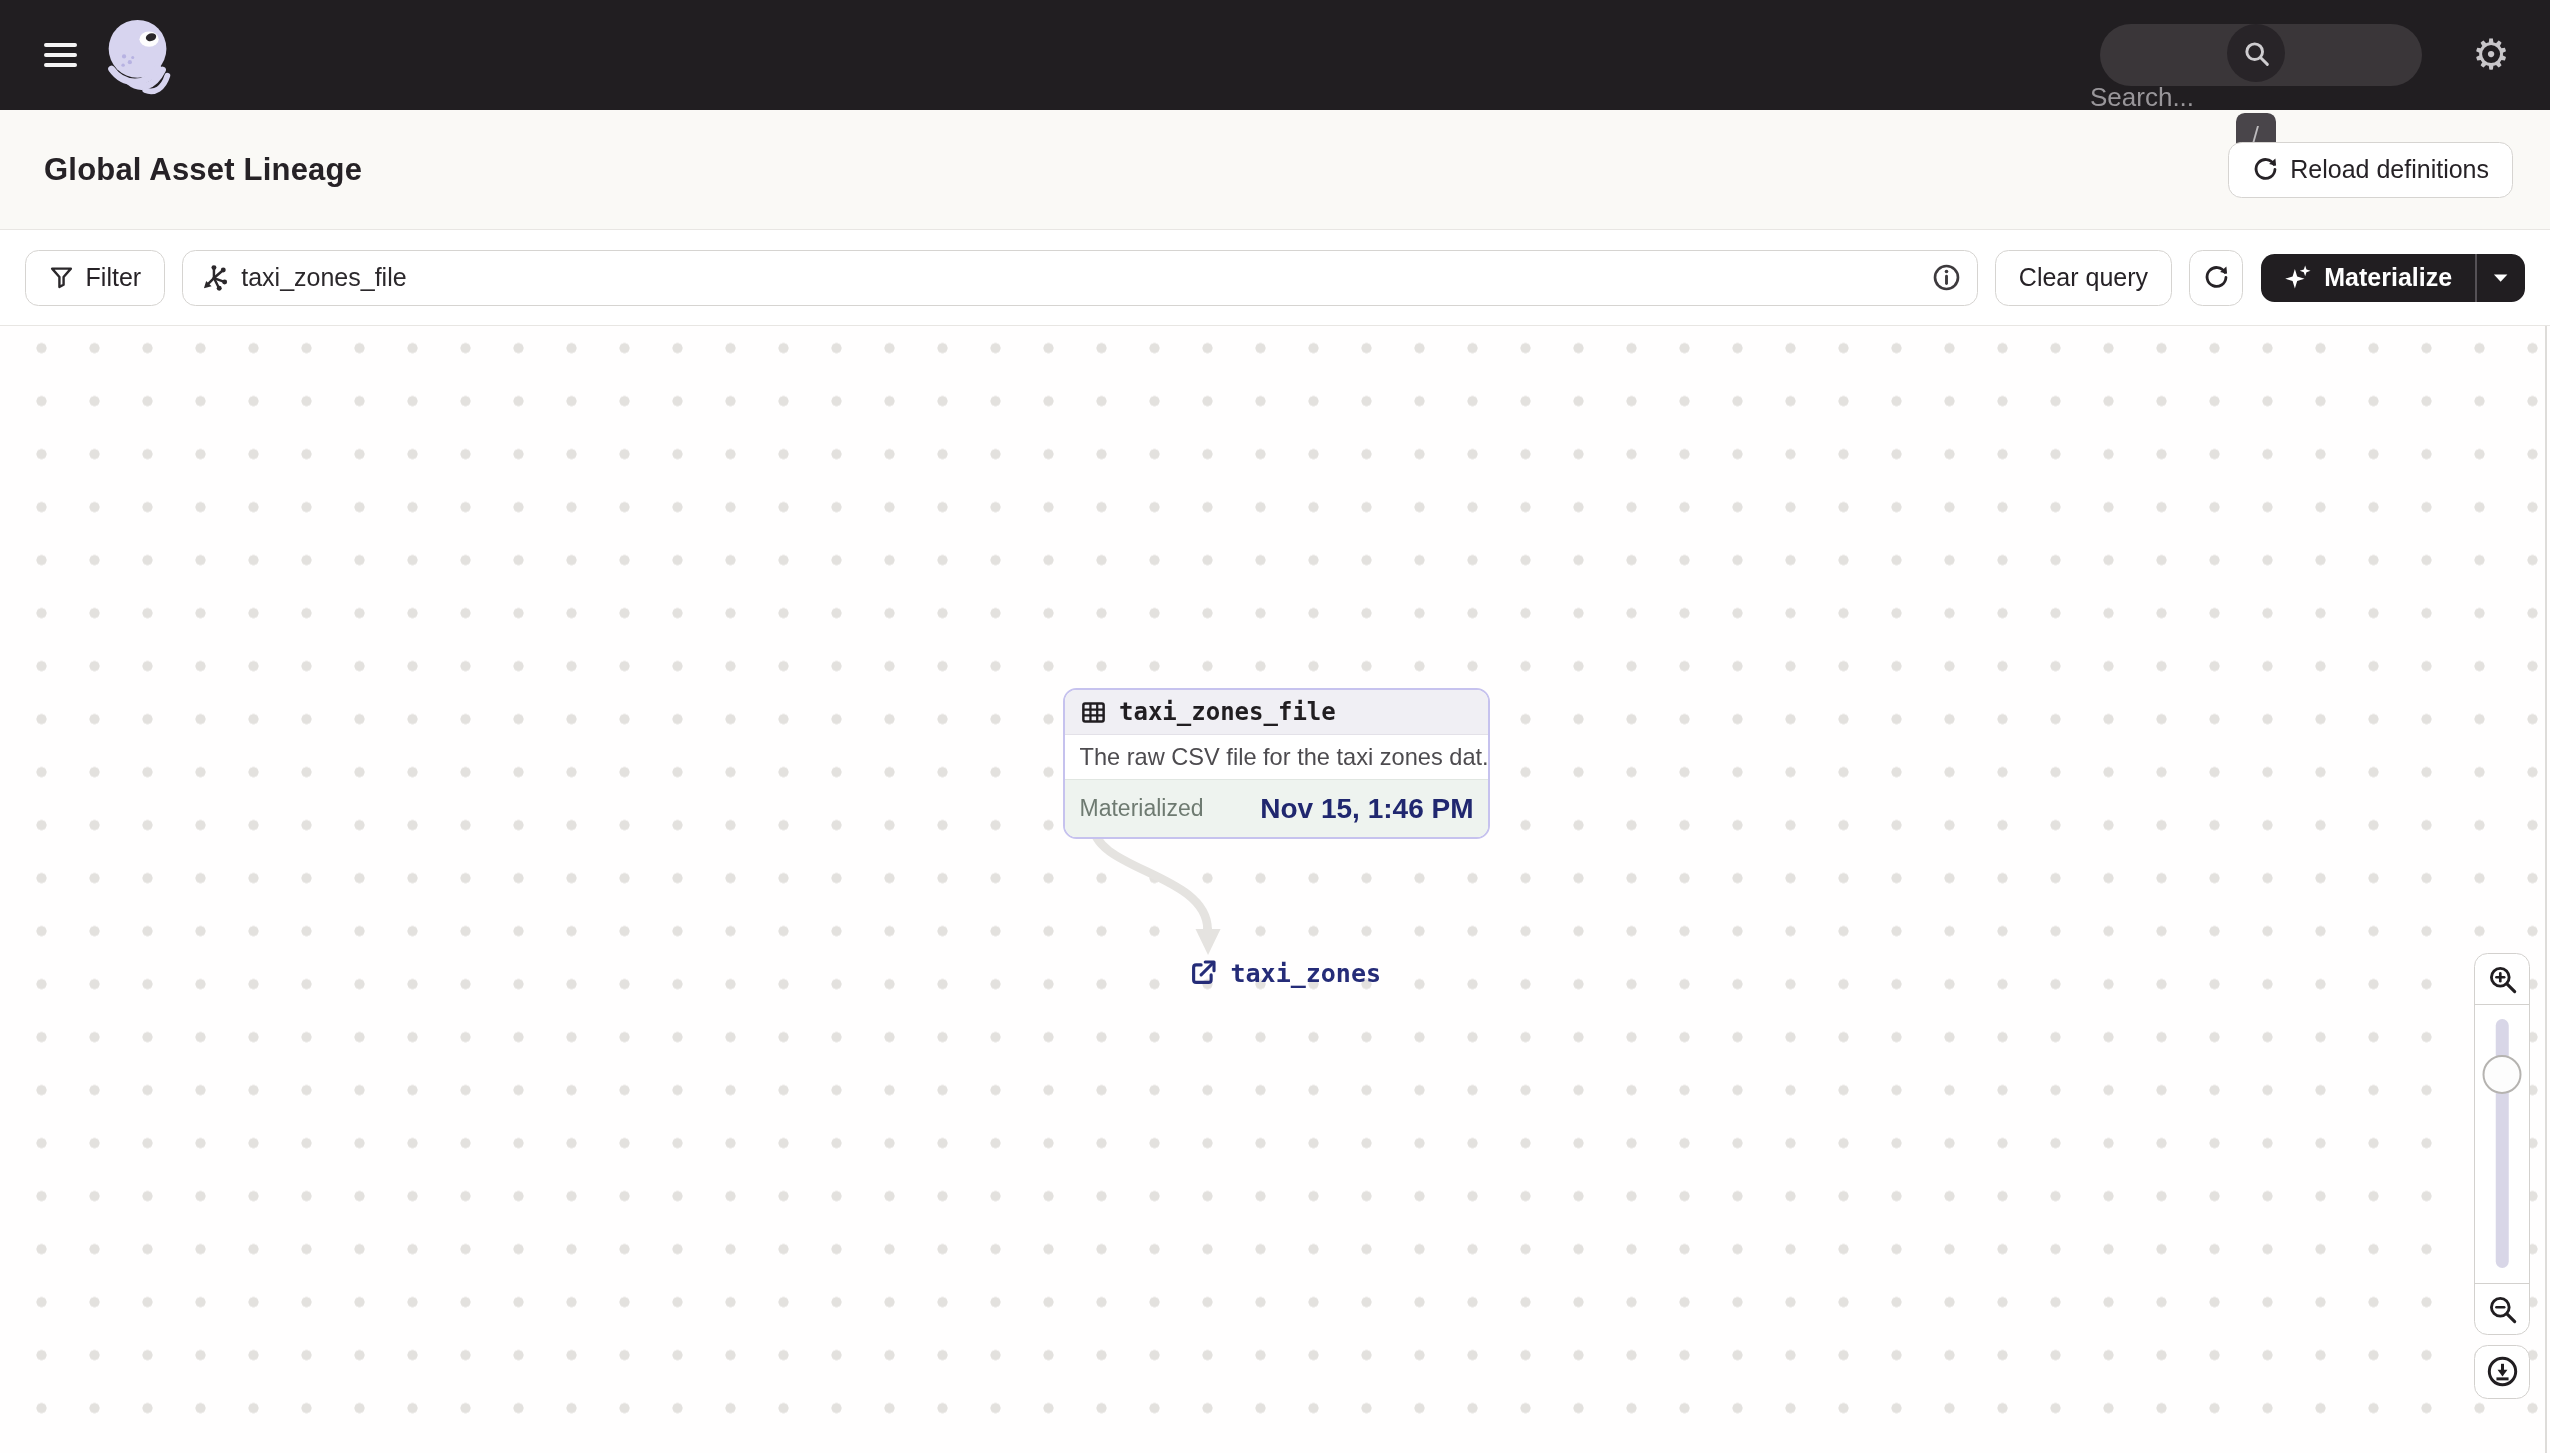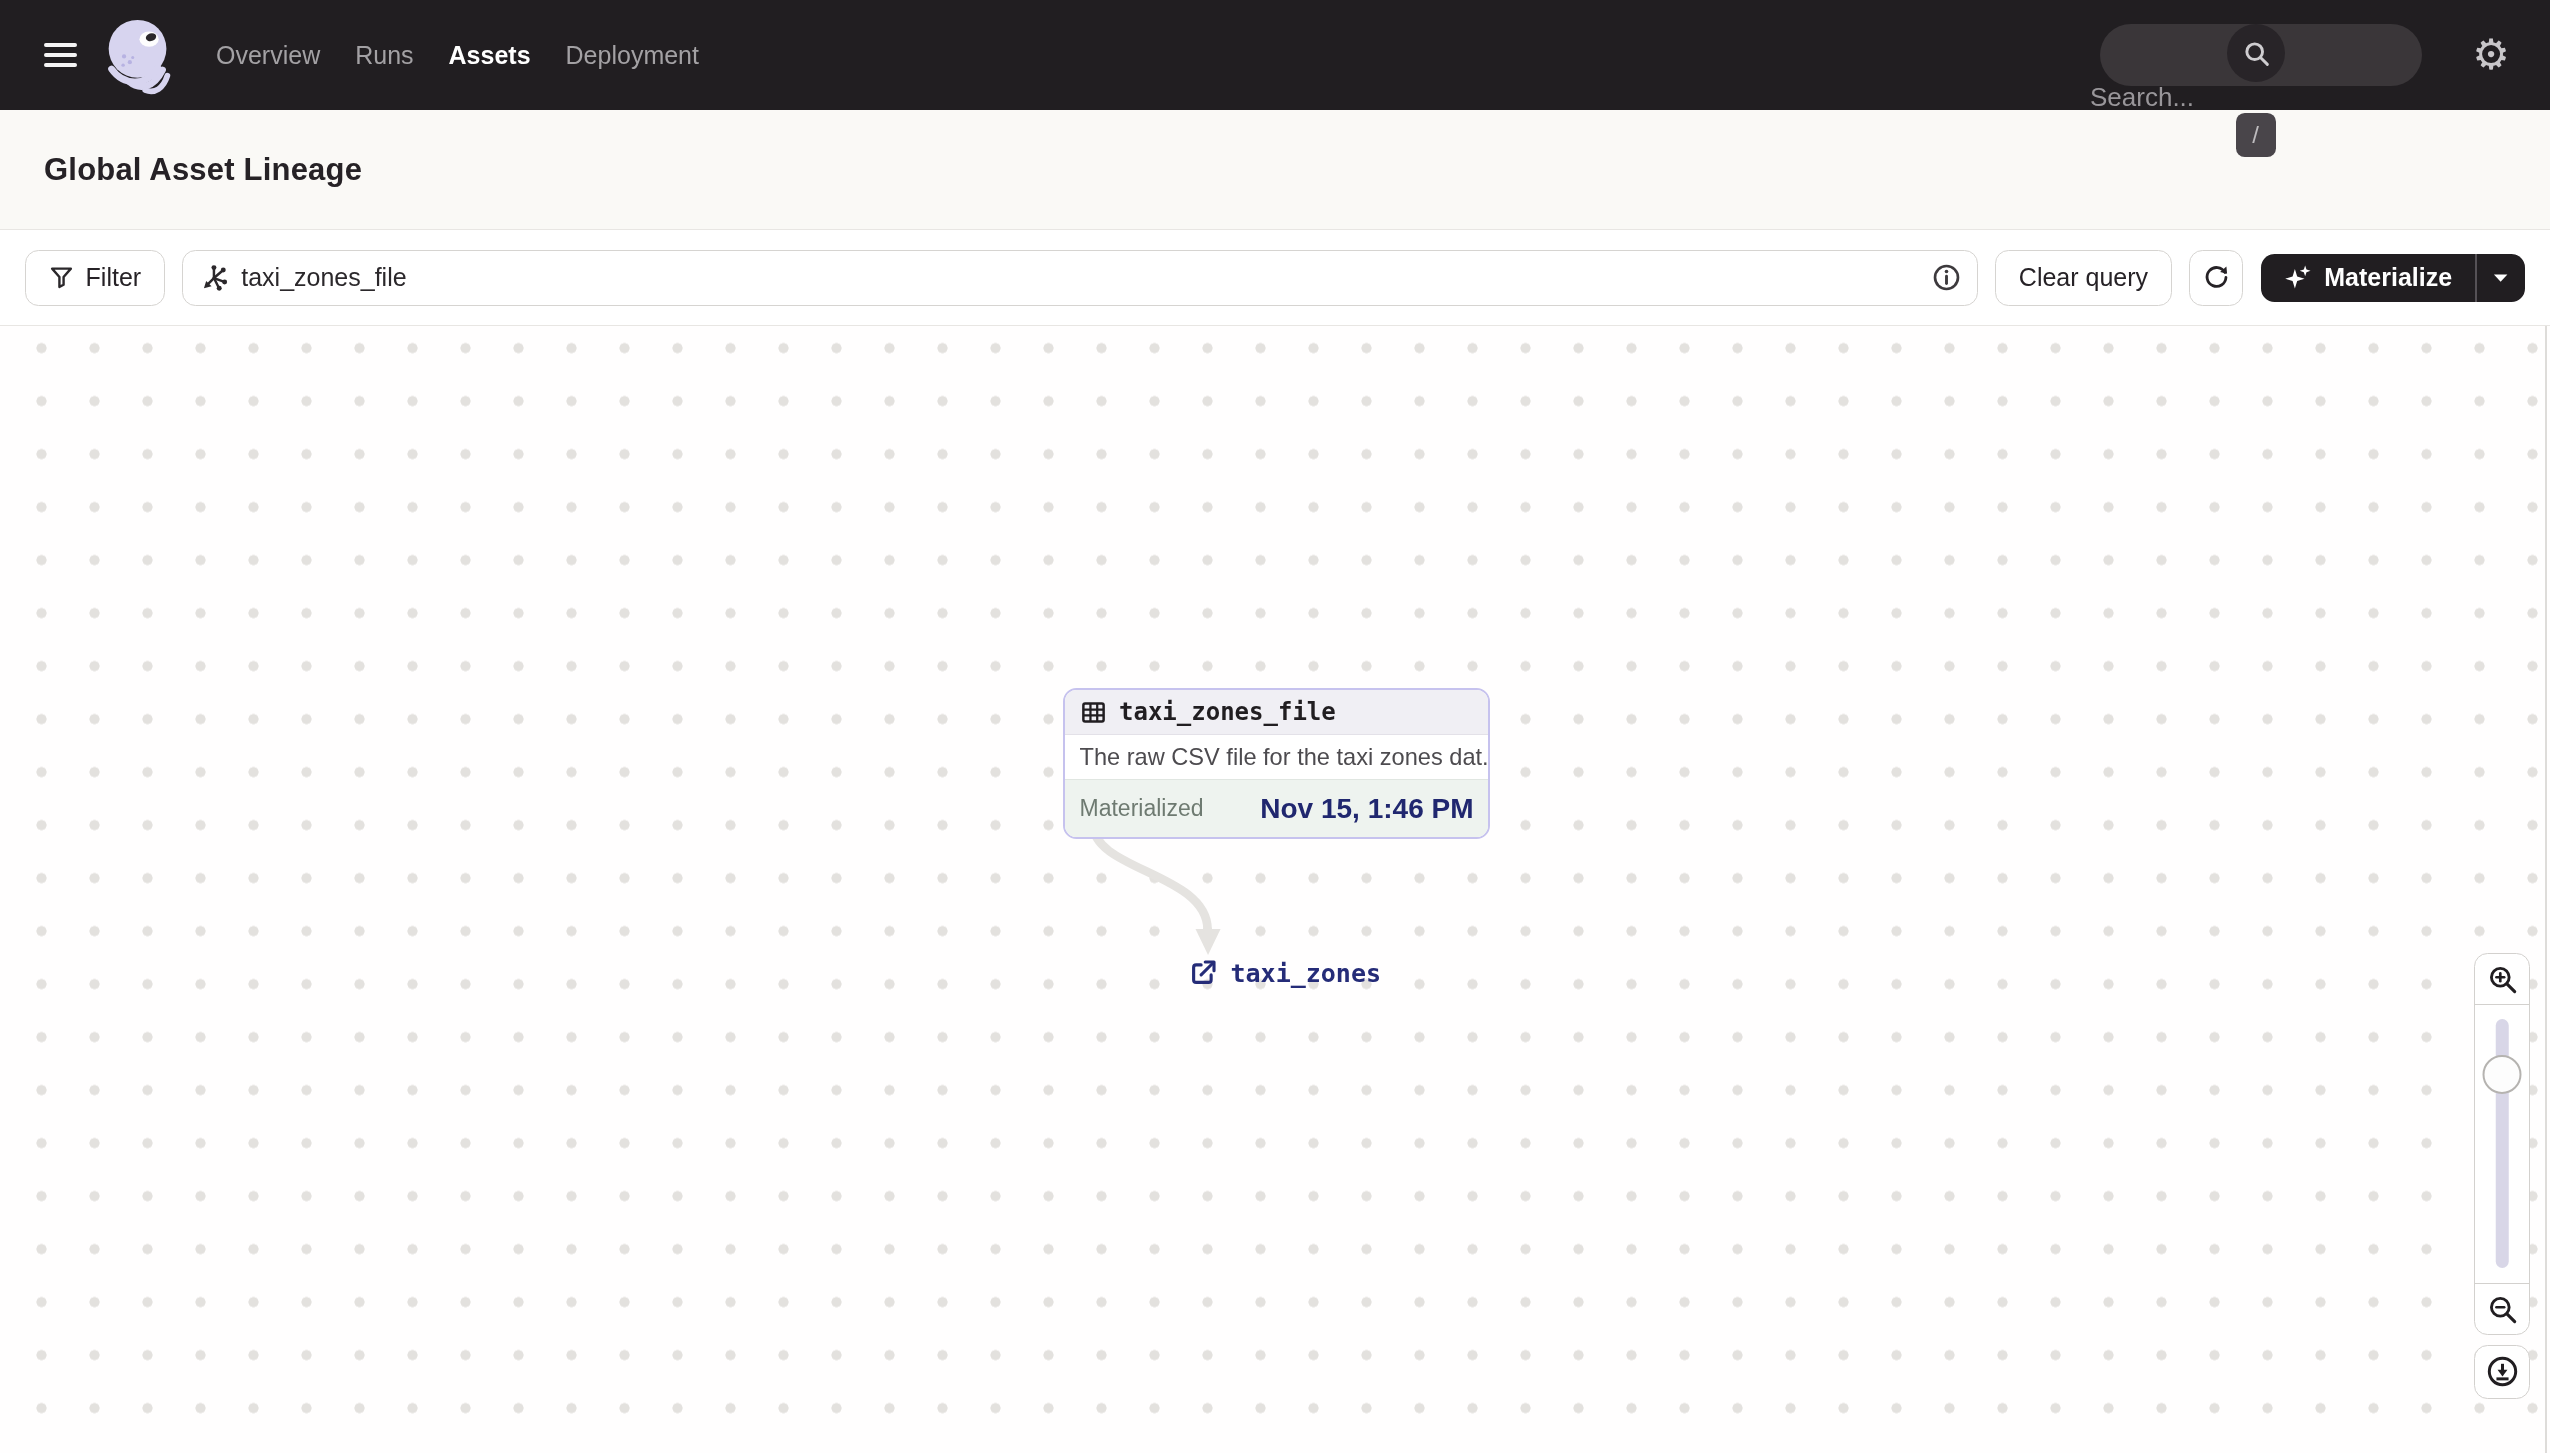"Overview" nav.nav-links { html: <nav> <a>Overview</a> <a>Runs</a> <a>Assets</a> <a>Deployment</a> </nav> -> none }
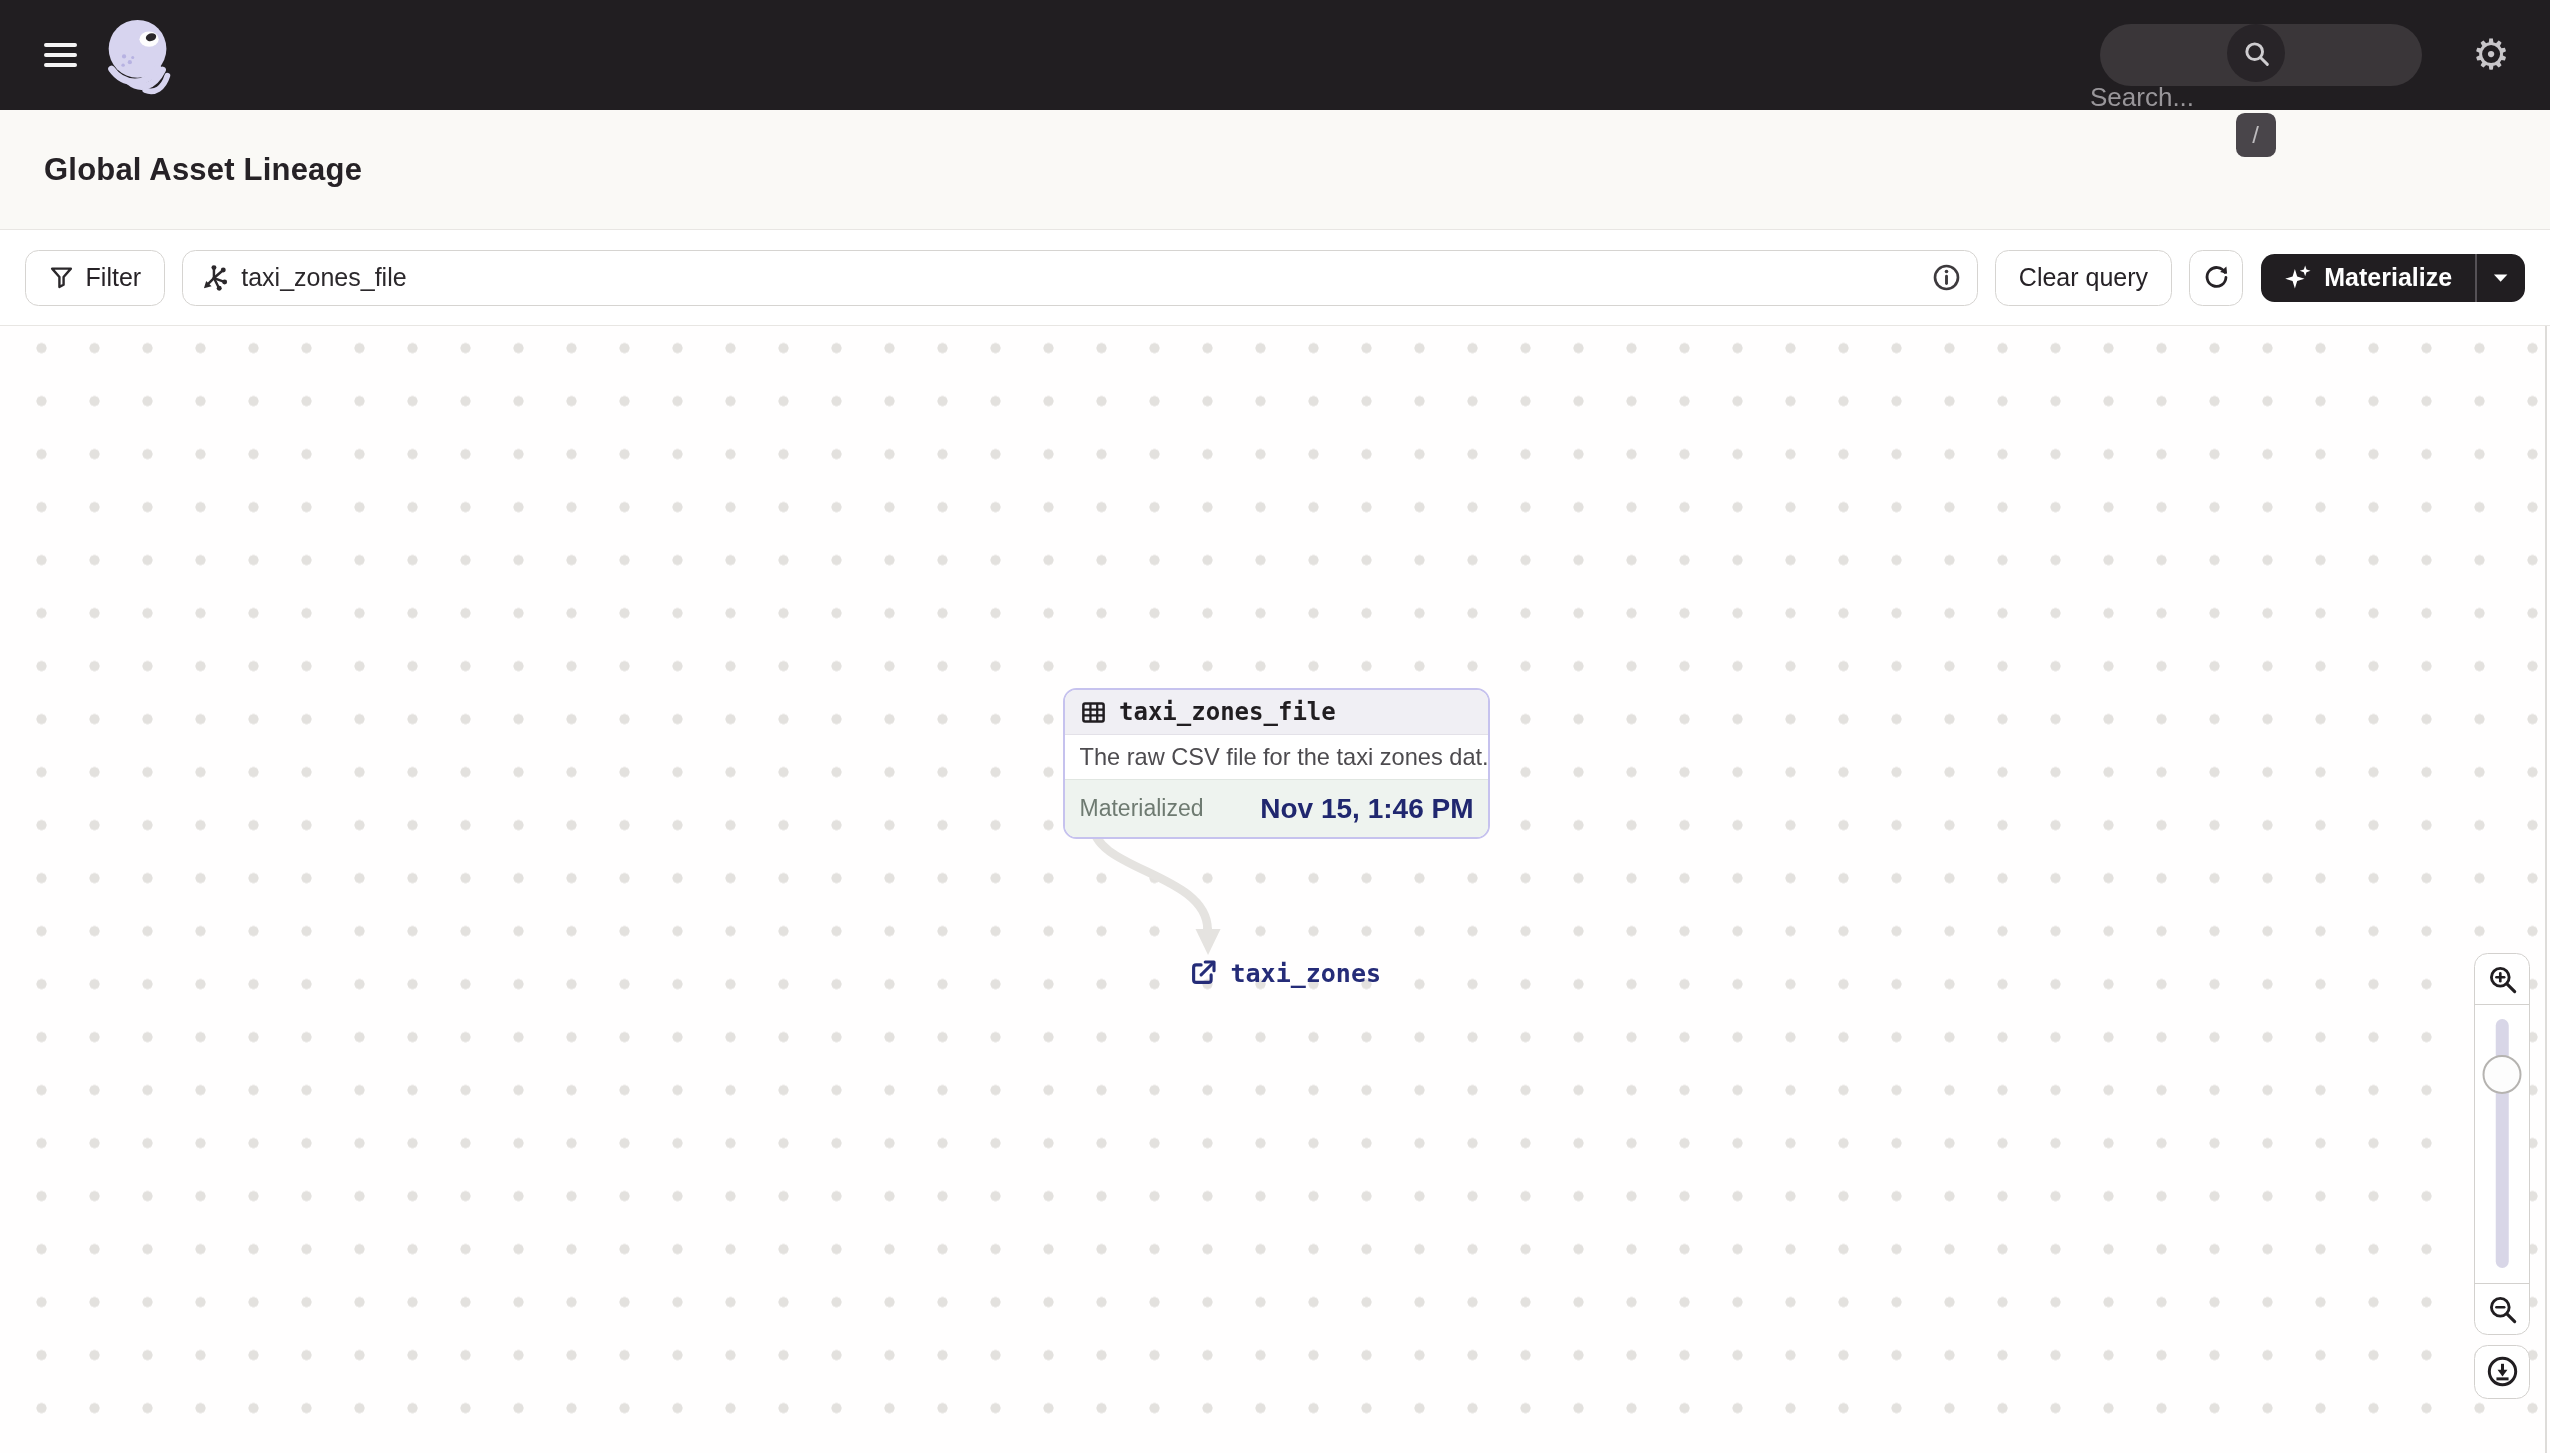"Reload definitions" button.btn { html: none -> <button> <svg> <path></path> <path></path> </svg> <span>Reload definitions</span> </button> }
